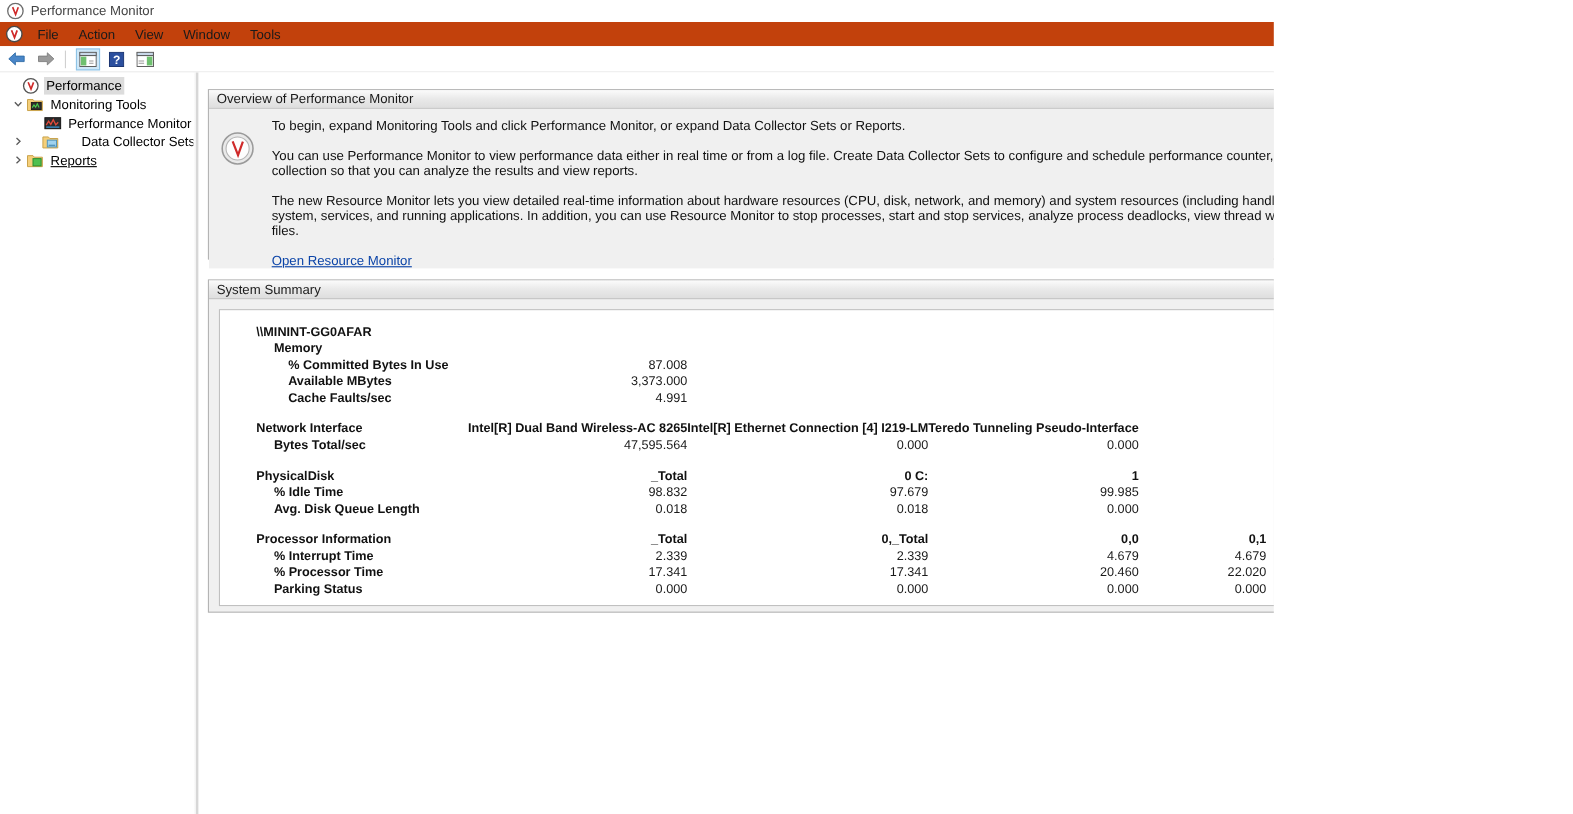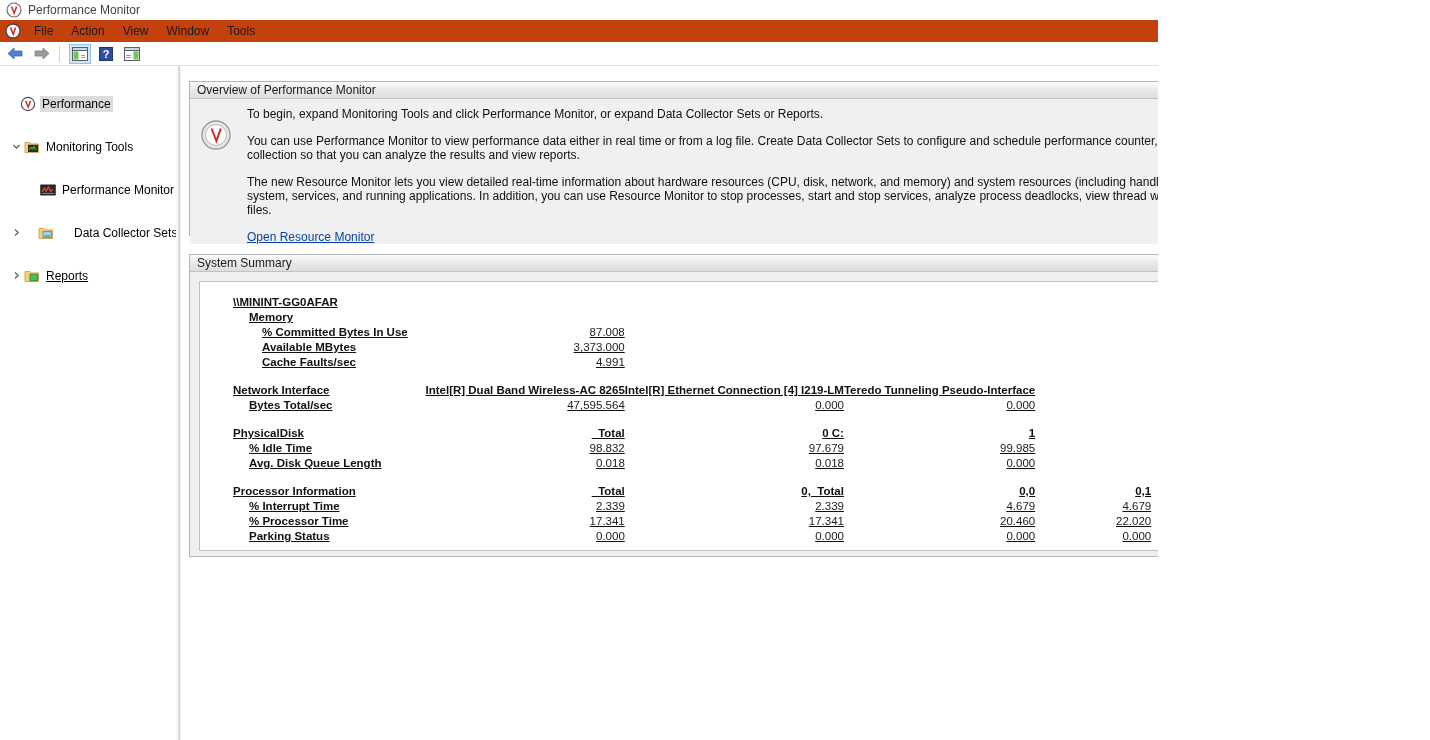"Performance" .tree-row { margin-top: 26px -> none }
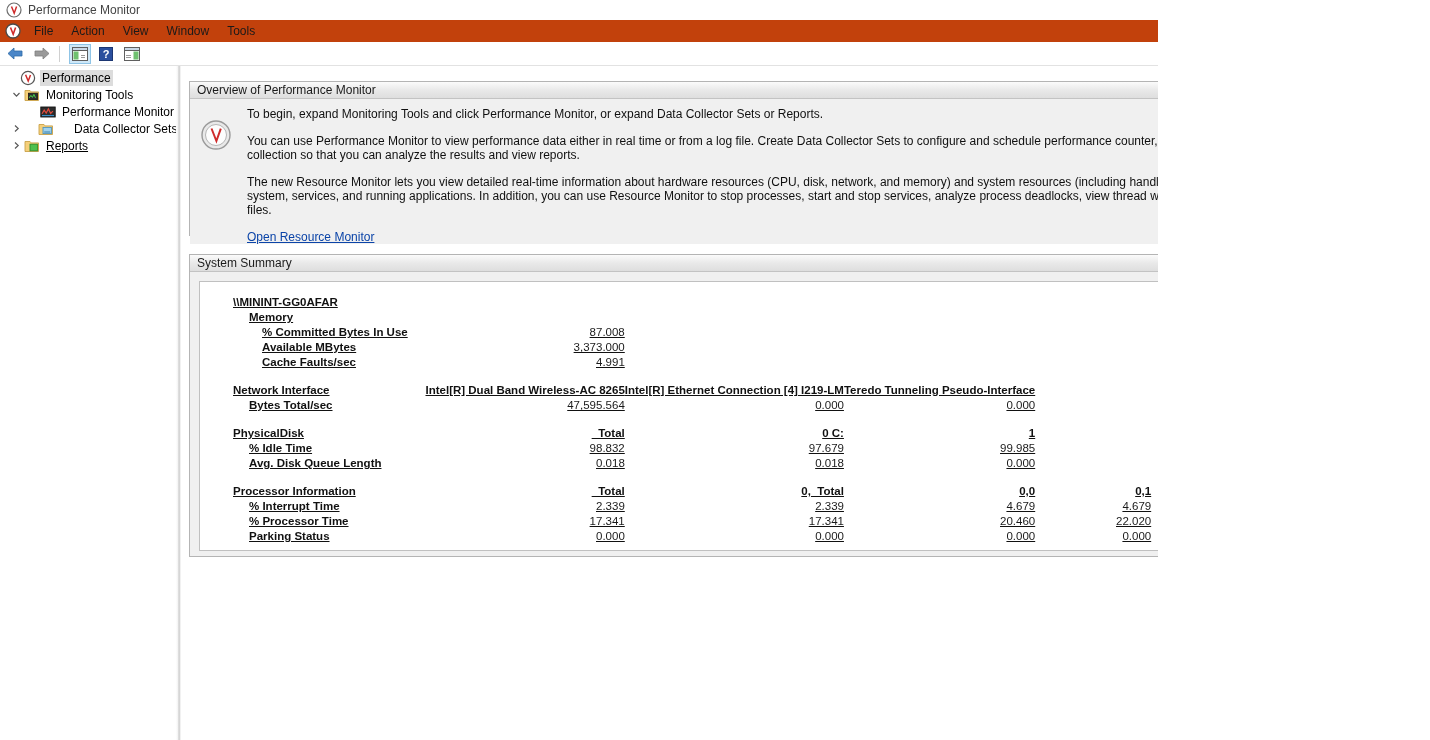"\\MININT-GG0AFAR" table.ss { text-decoration: underline -> none }
